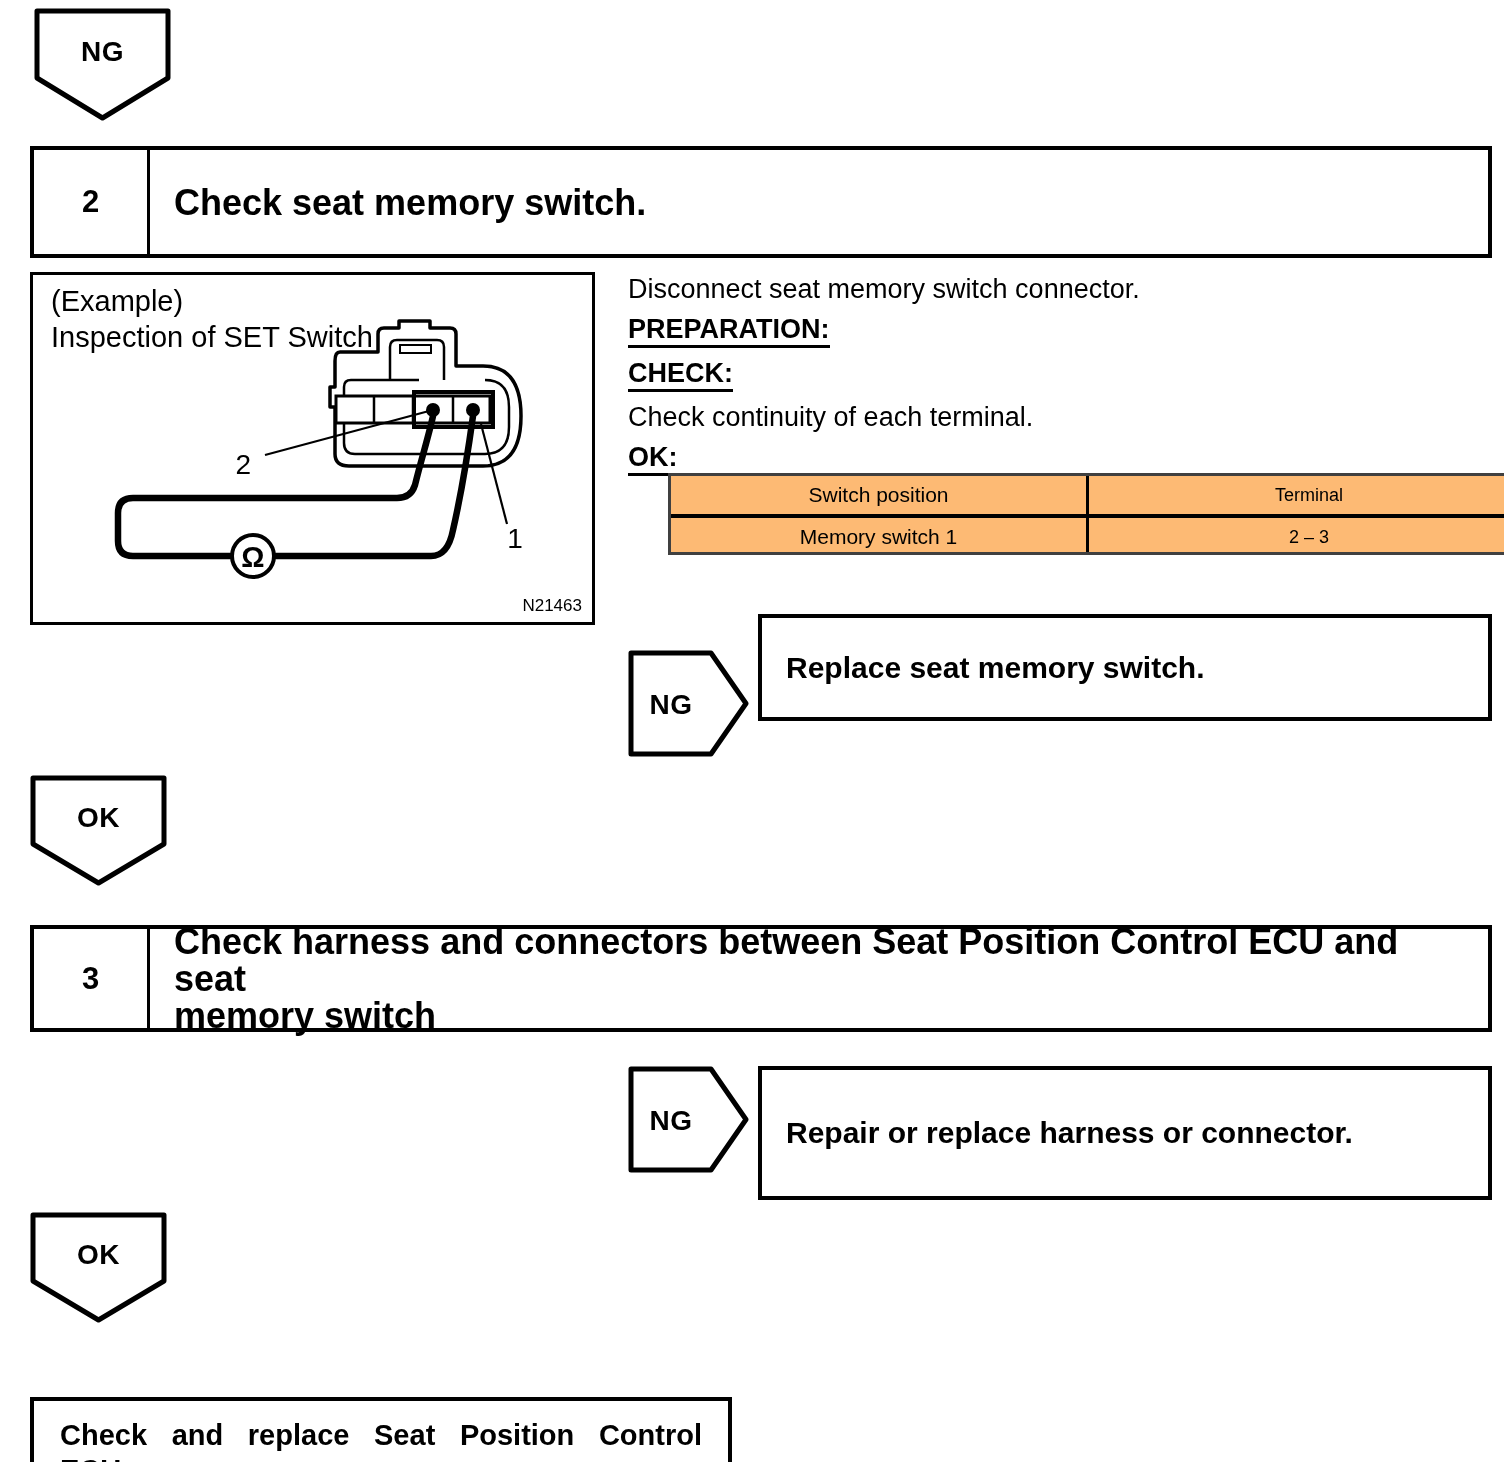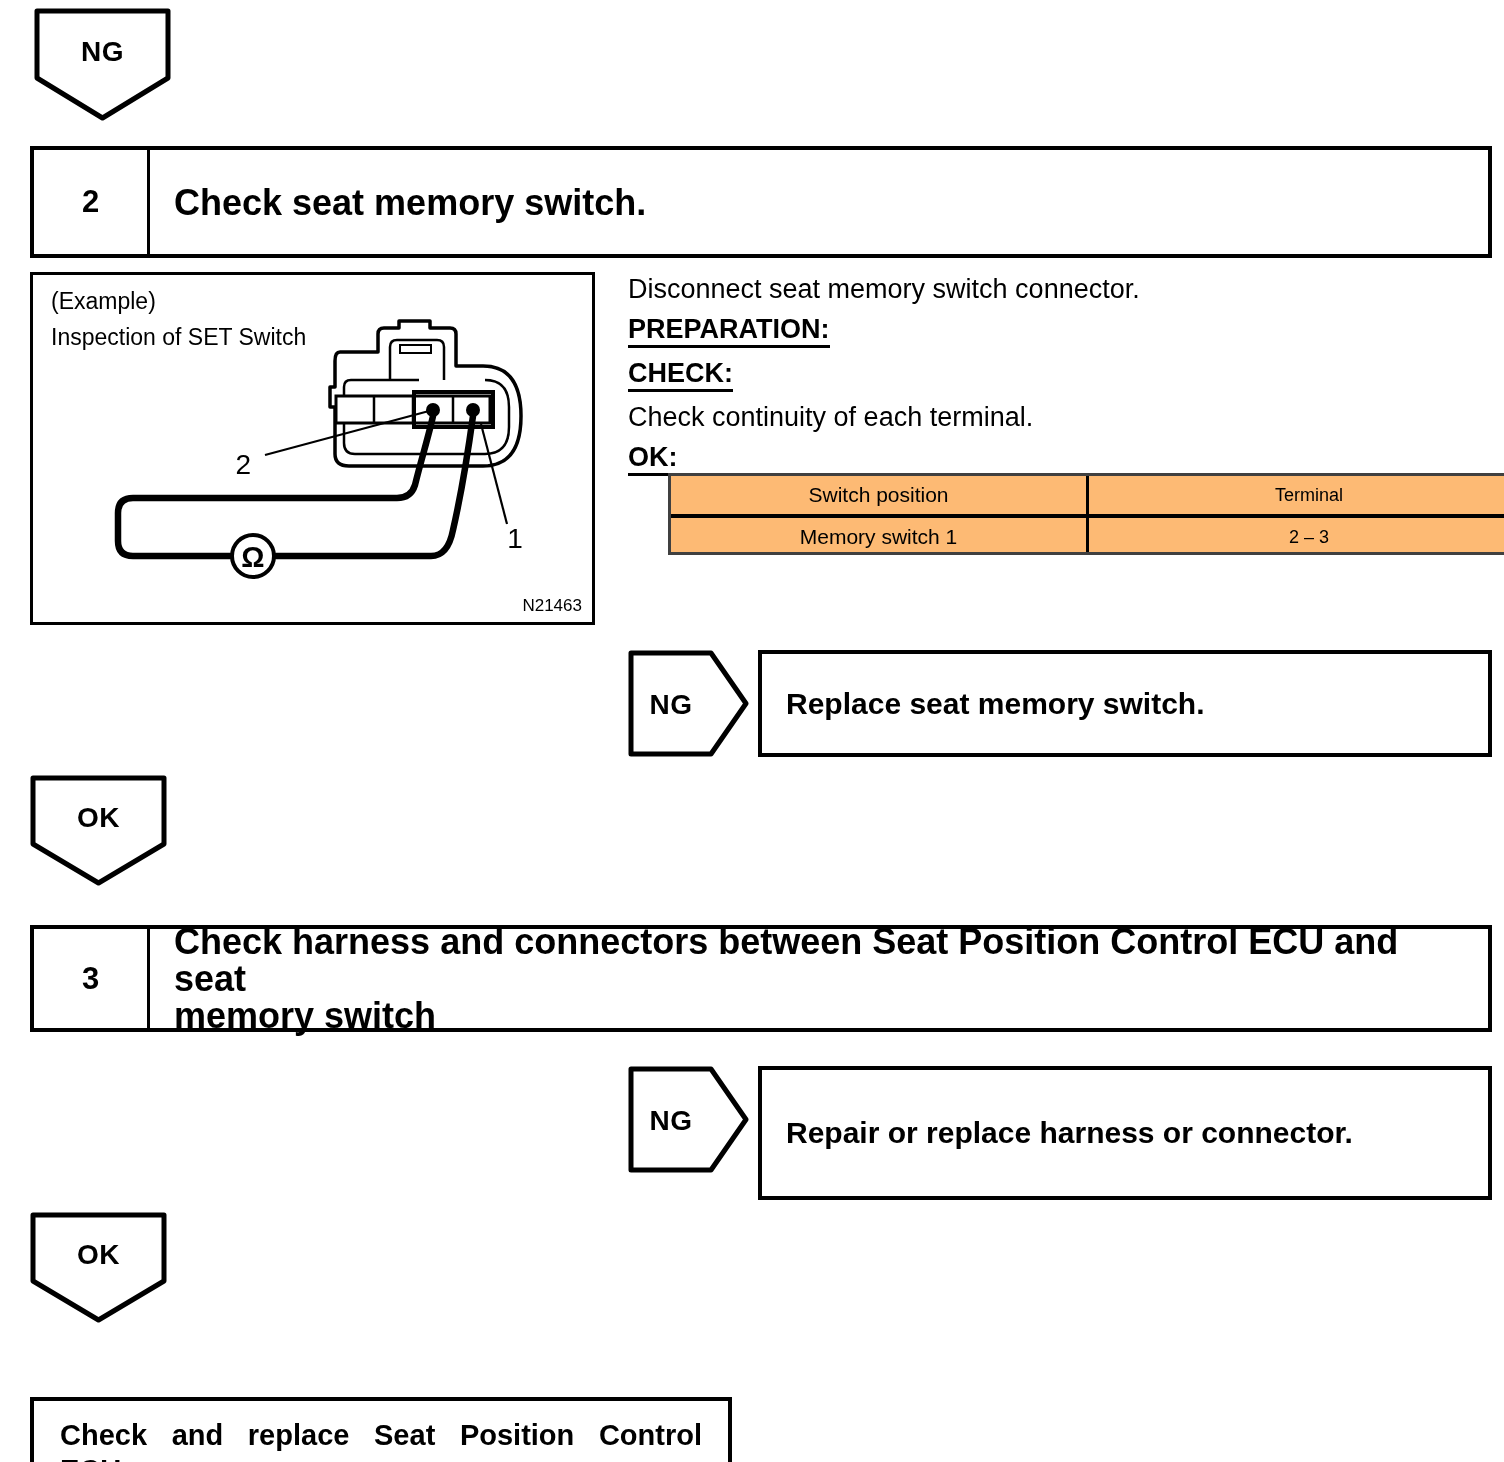"(Example)" .fig-caption { font-size: 23px -> 29px }
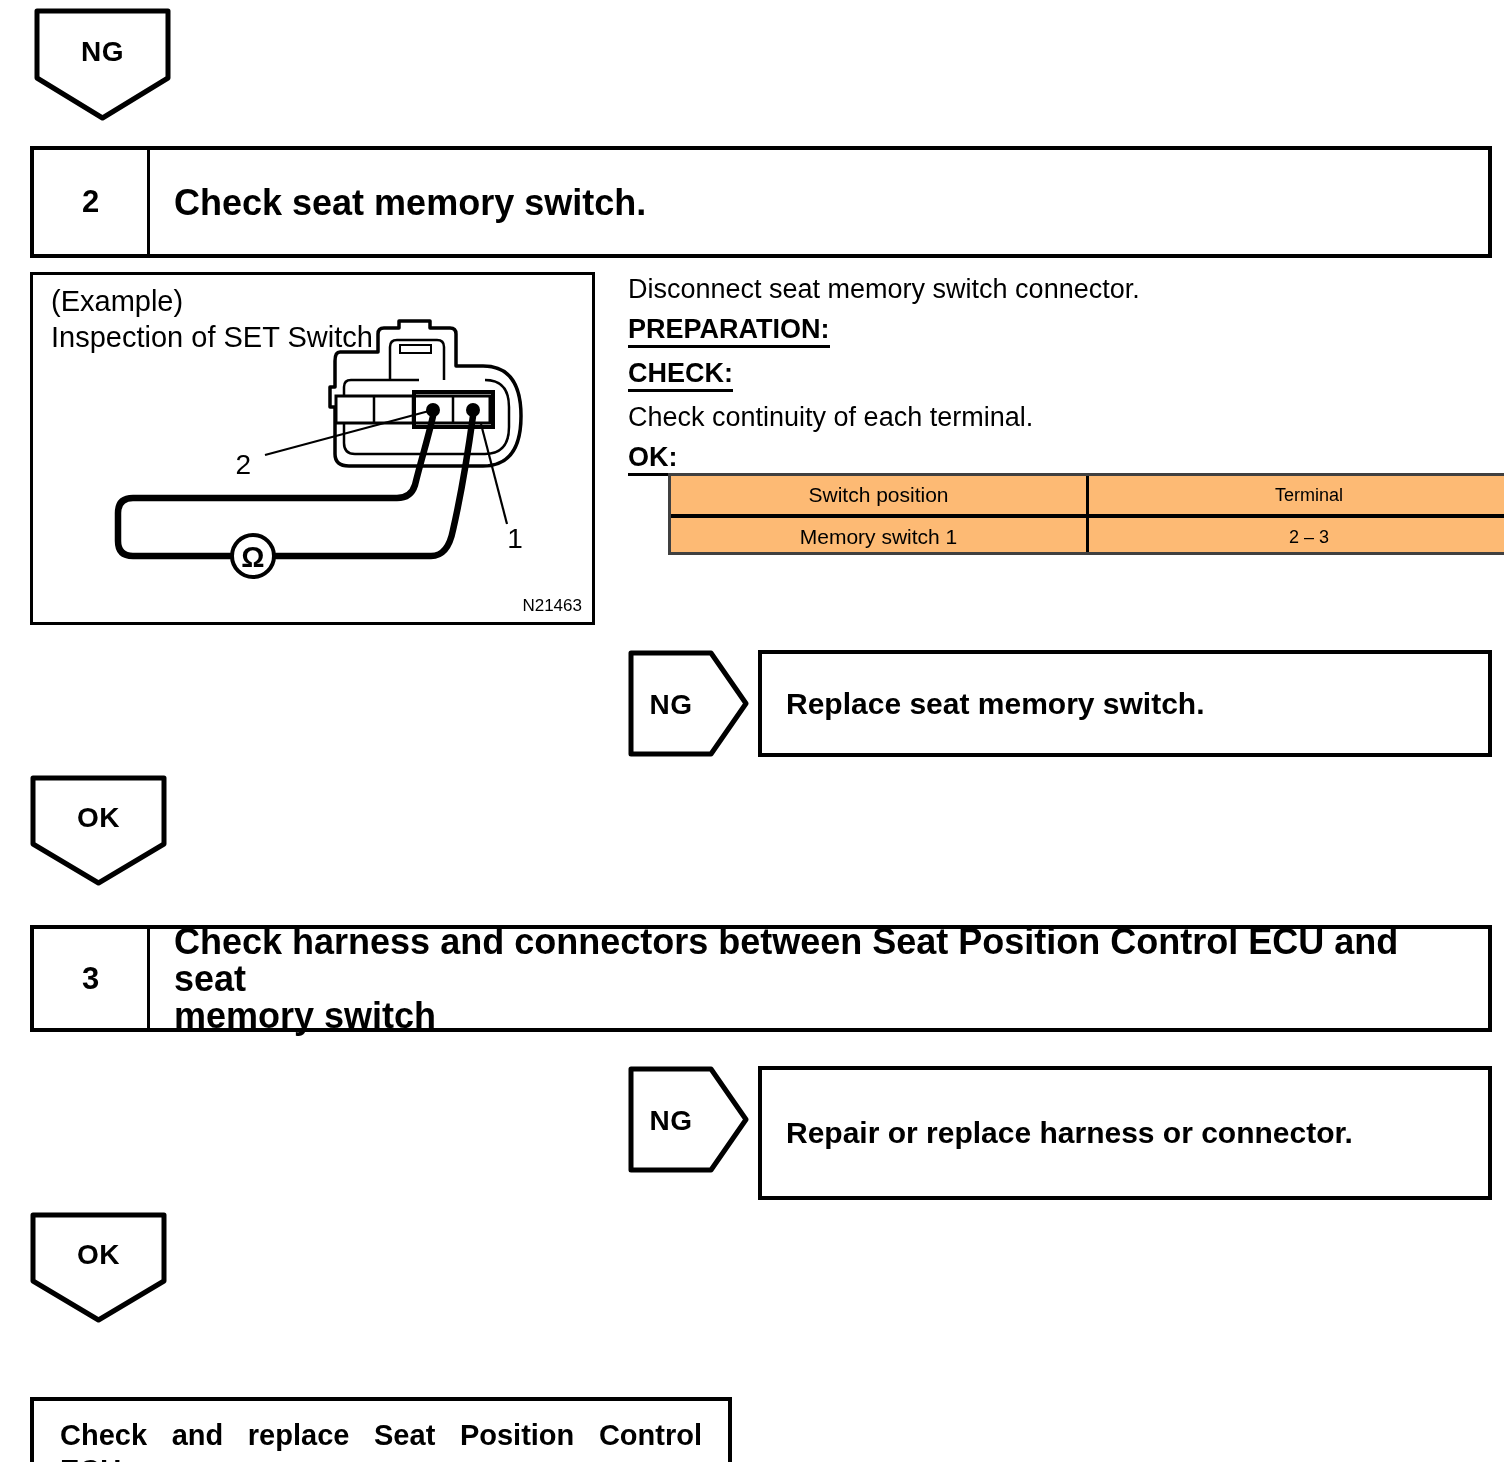"Replace seat memory switch." div.result-box { top: 650px -> 614px }
